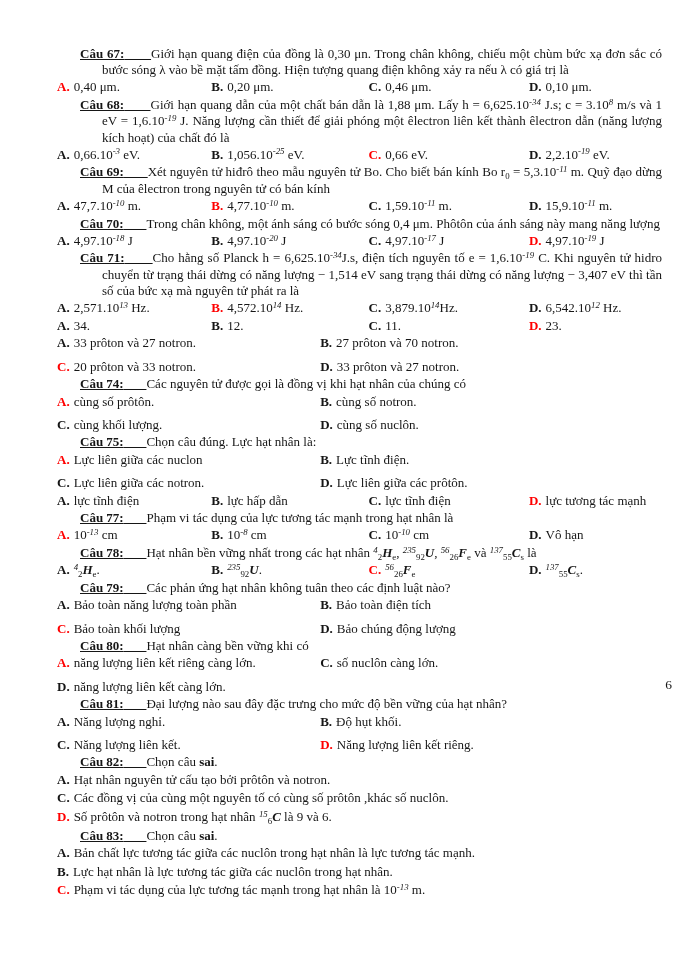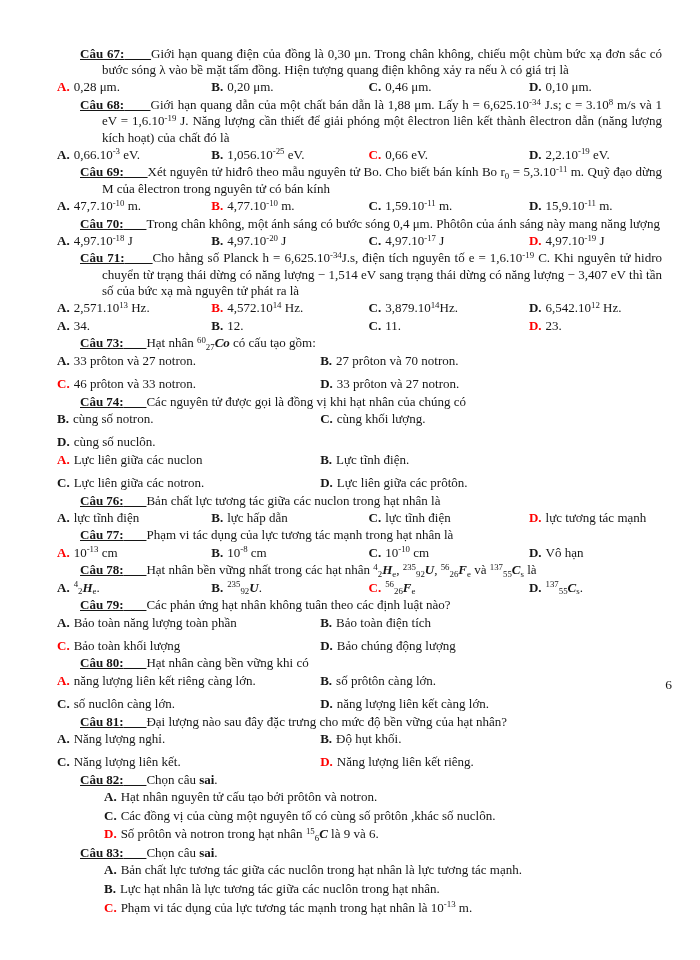"0,28 μm." span.otext { text: 0,28 -> 0,40 }
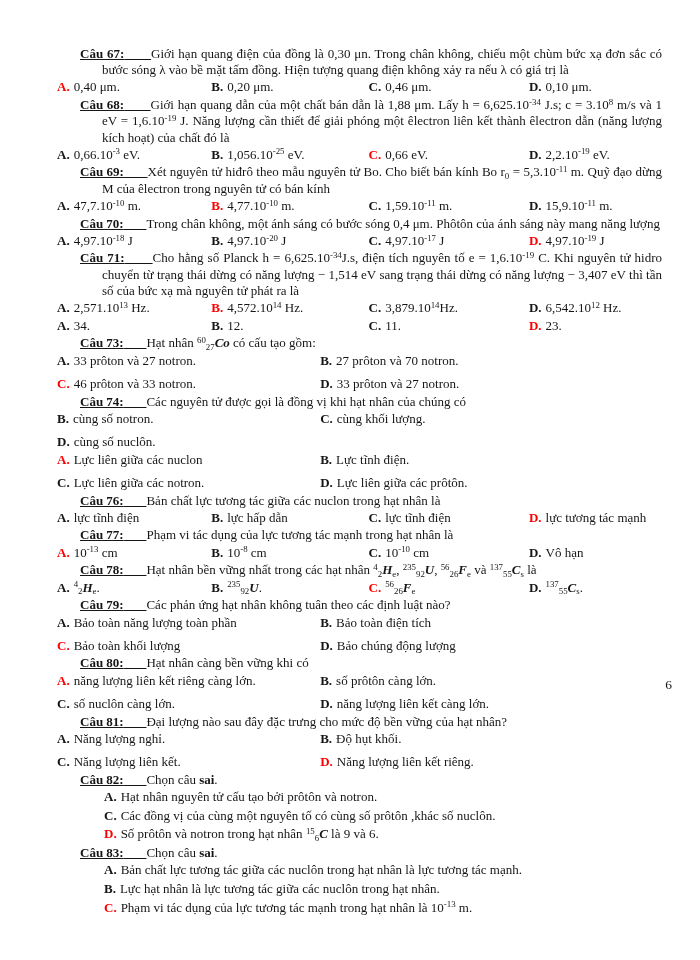"-34" sup { font-style: none -> italic }
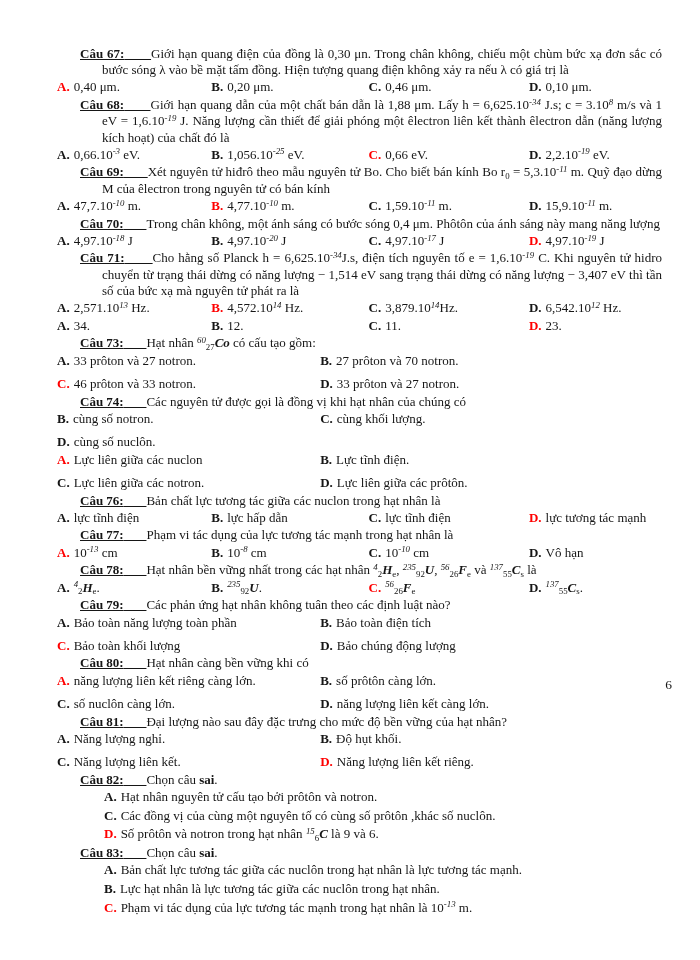"Câu 73: Hạt nhân 6027Co" div.q-para { html: <div><span>Câu 73:</span><span>Hạt nhân <sup>60</sup><sub>27</sub><b><i>Co</i></b> có cấu tạo gồm:</span></div> -> none }
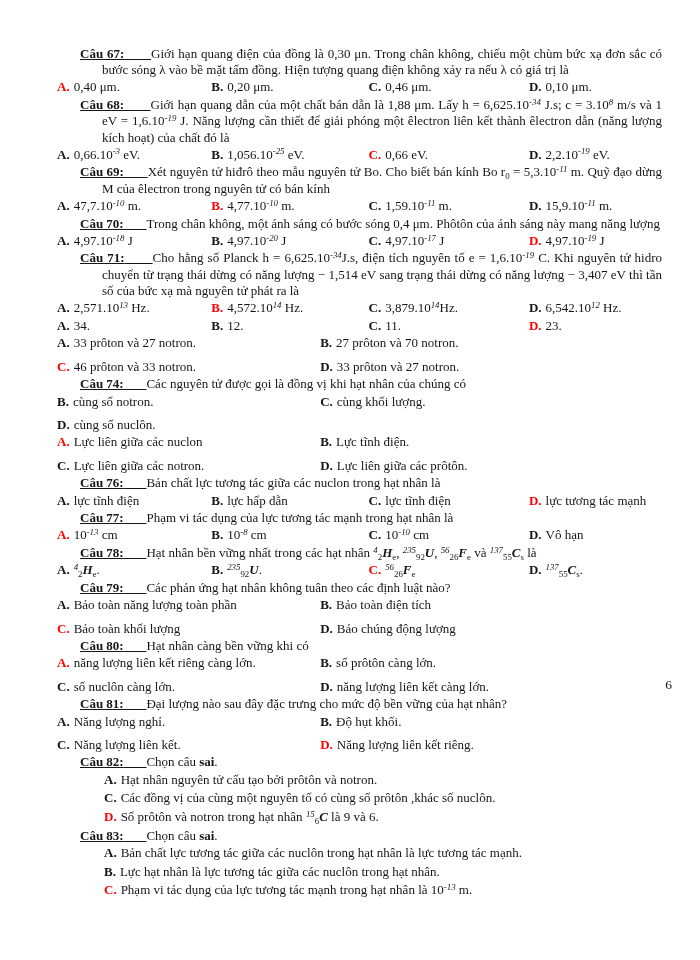"46 prôton và 33 notron." span.otext { text: 46 -> 20 }
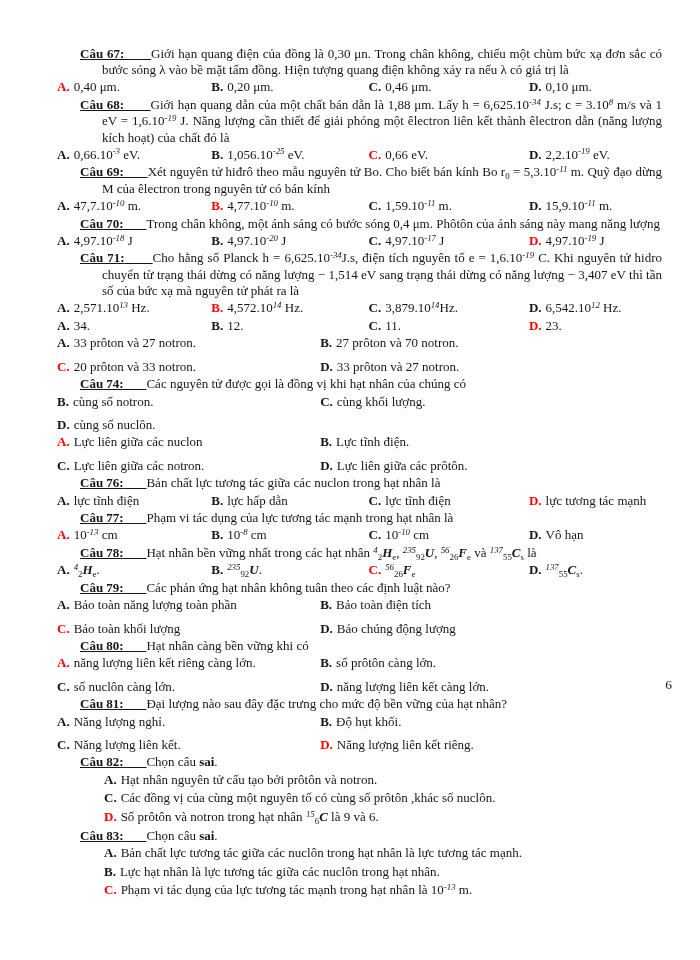"A. cùng số prôtôn." div.option { html: none -> <div><span>A.</span><span>cùng số prôtôn.</span></div> }
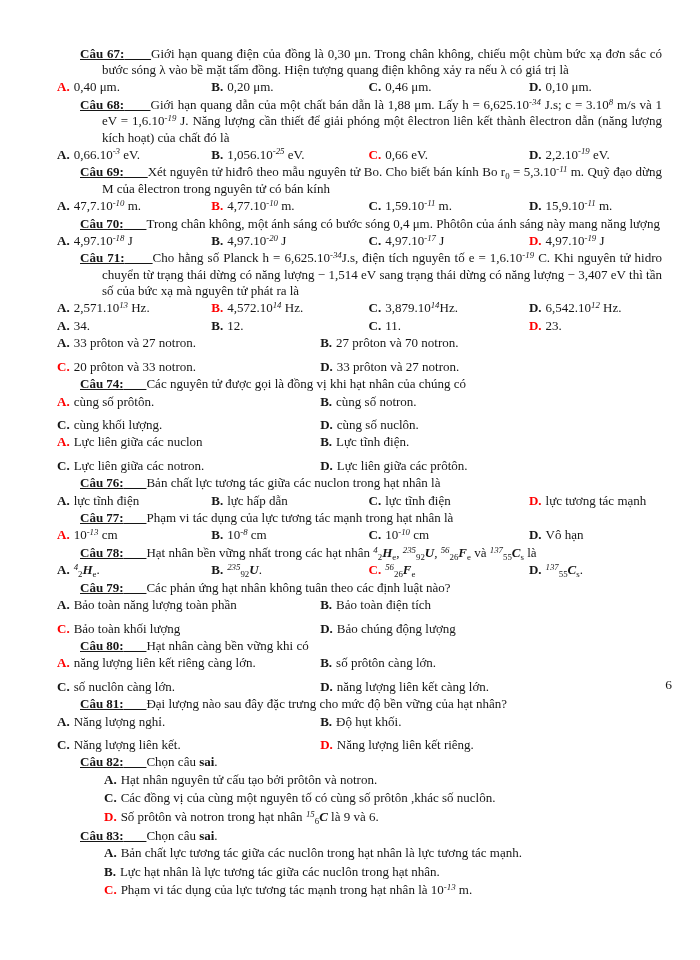"Câu 75: Chọn câu đúng." div.q-para { html: none -> <div><span>Câu 75:</span><span>Chọn câu đúng. Lực hạt nhân là:</span></div> }
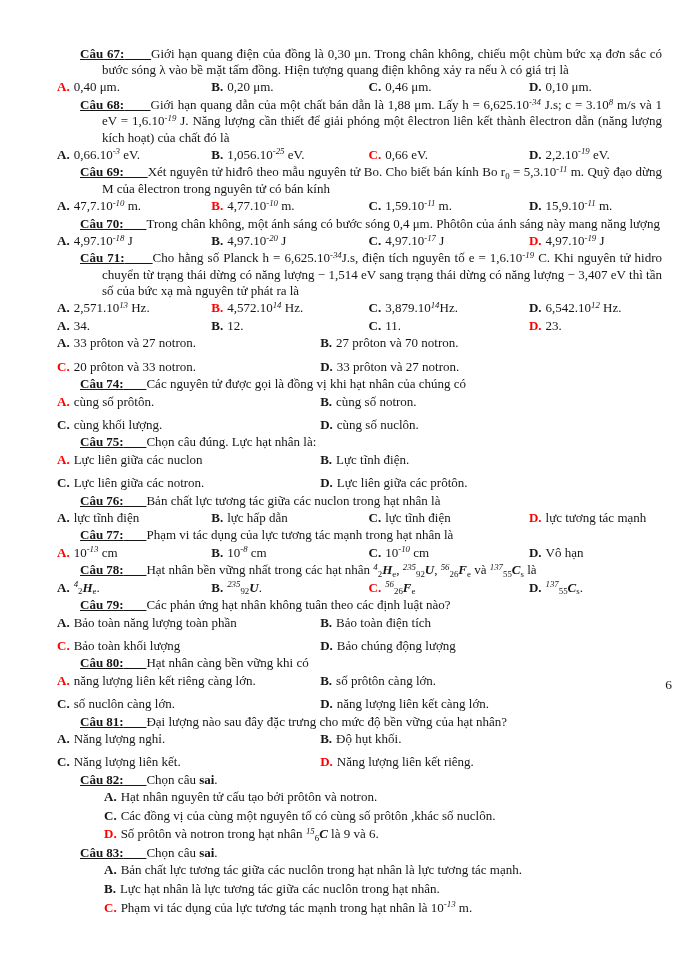"Câu 76: Bản chất lực" div.q-para { html: <div><span>Câu 76:</span><span>Bản chất lực tương tác giữa các nuclon trong hạt nhân là</span></div> -> none }
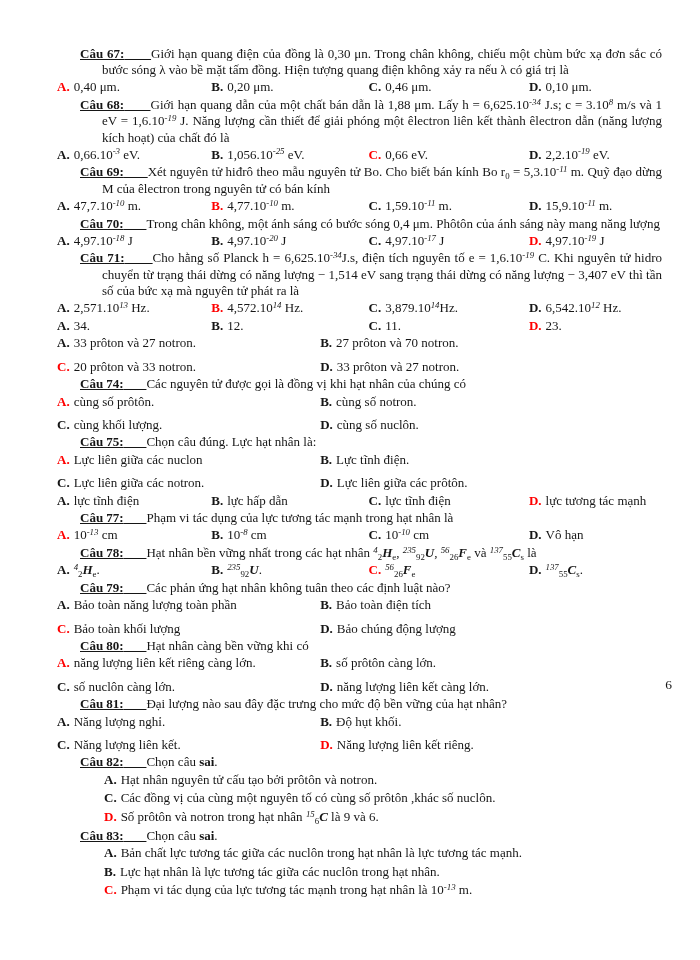"B. số prôtôn càng lớn." div.option { html: <div><span>B.</span><span>số prôtôn càng lớn.</span></div> -> none }
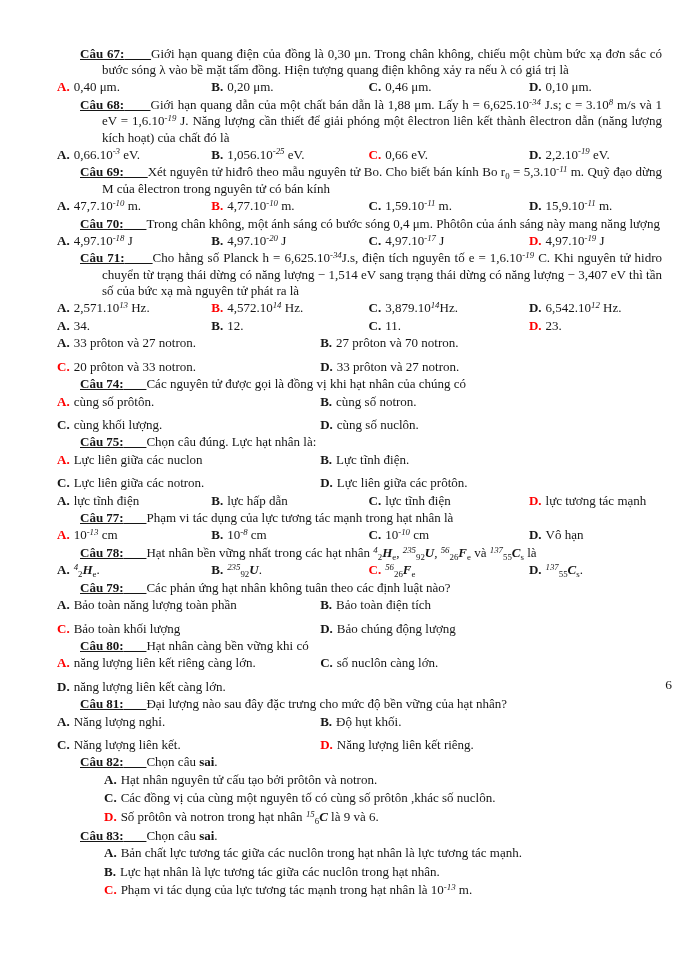"A. Hạt nhân nguyên tử" .options.cols1 .option { margin-left: 47px -> none }
